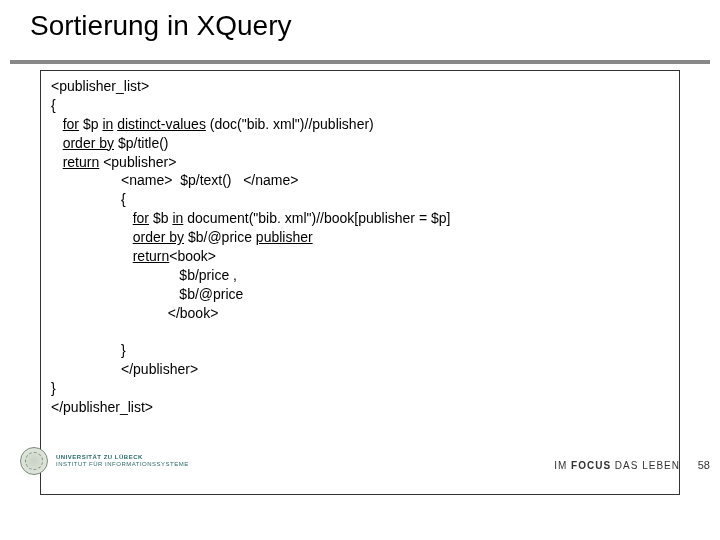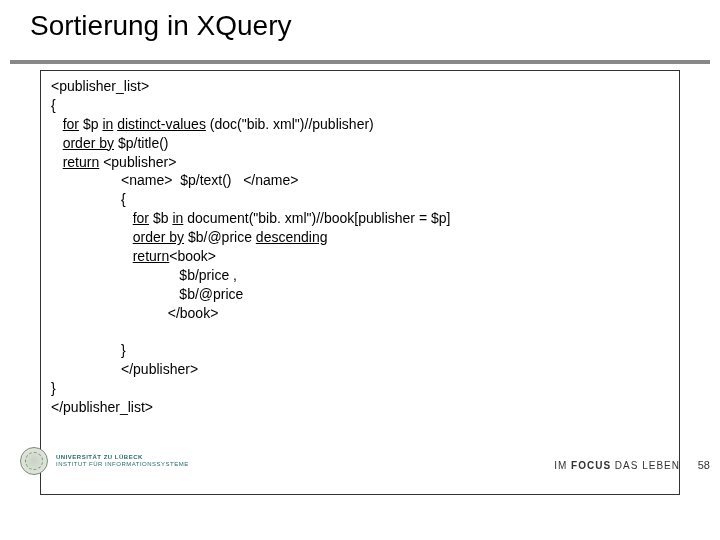"descending" span.u { text: descending -> publisher }
